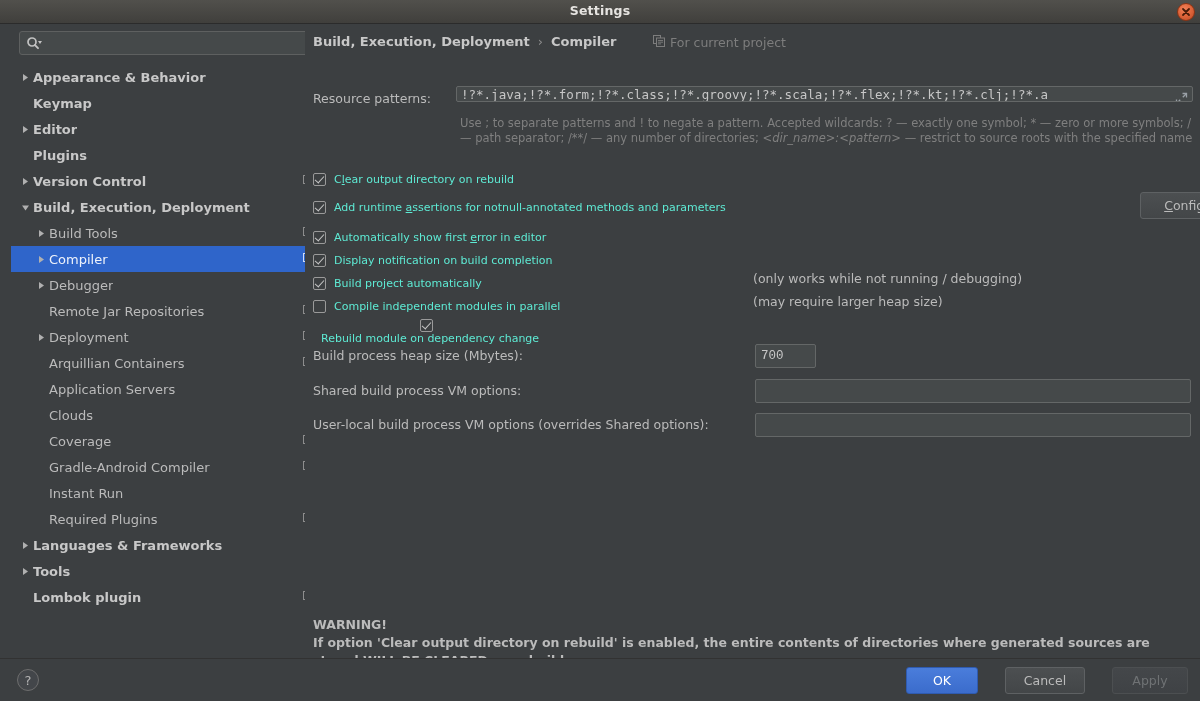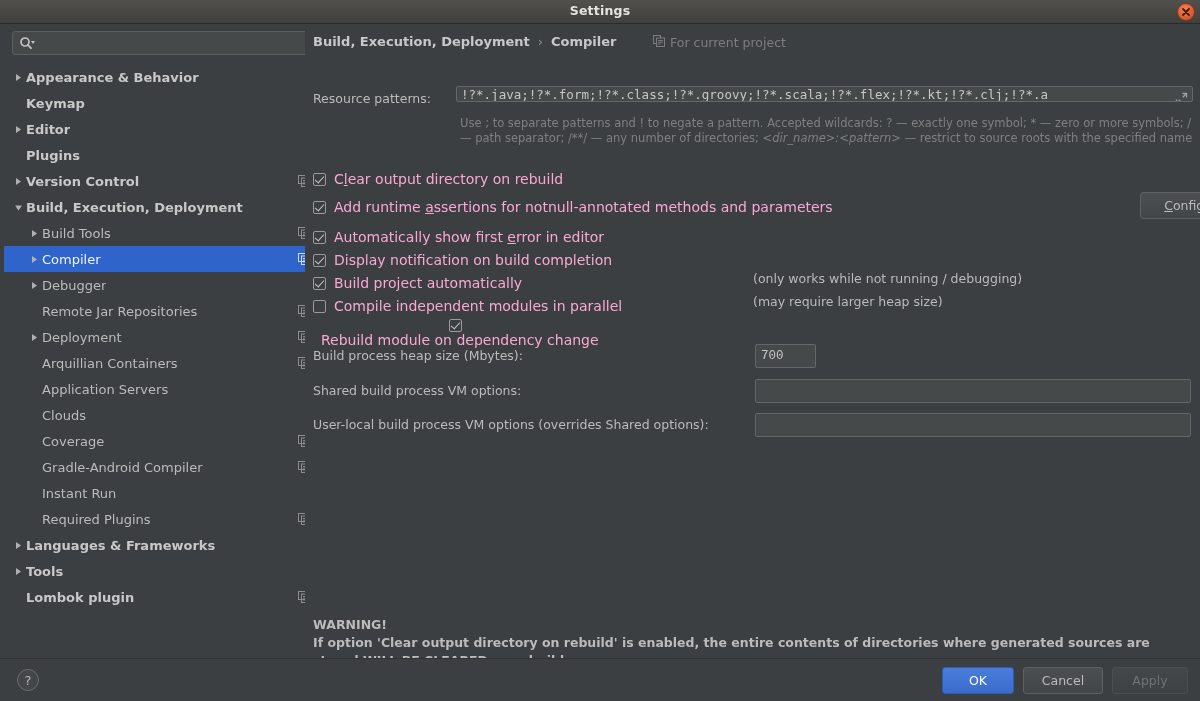"Appearance & Behavior" .sidebar { border-right: 2px solid #8b5cf6 -> 4px solid #8b5cf6; left: 4px -> 11px }
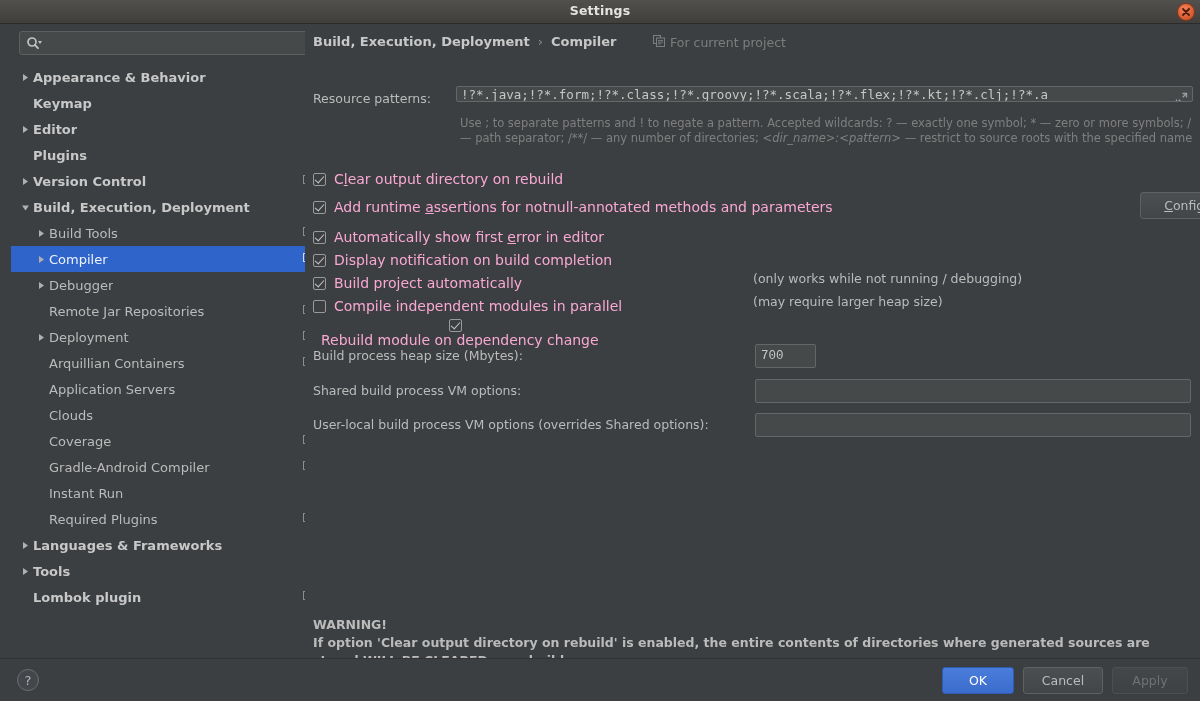"Clear output directory on rebuild" .cb-label { color: #f9a8d4 -> #5eead4; font-size: 14px -> 11px }
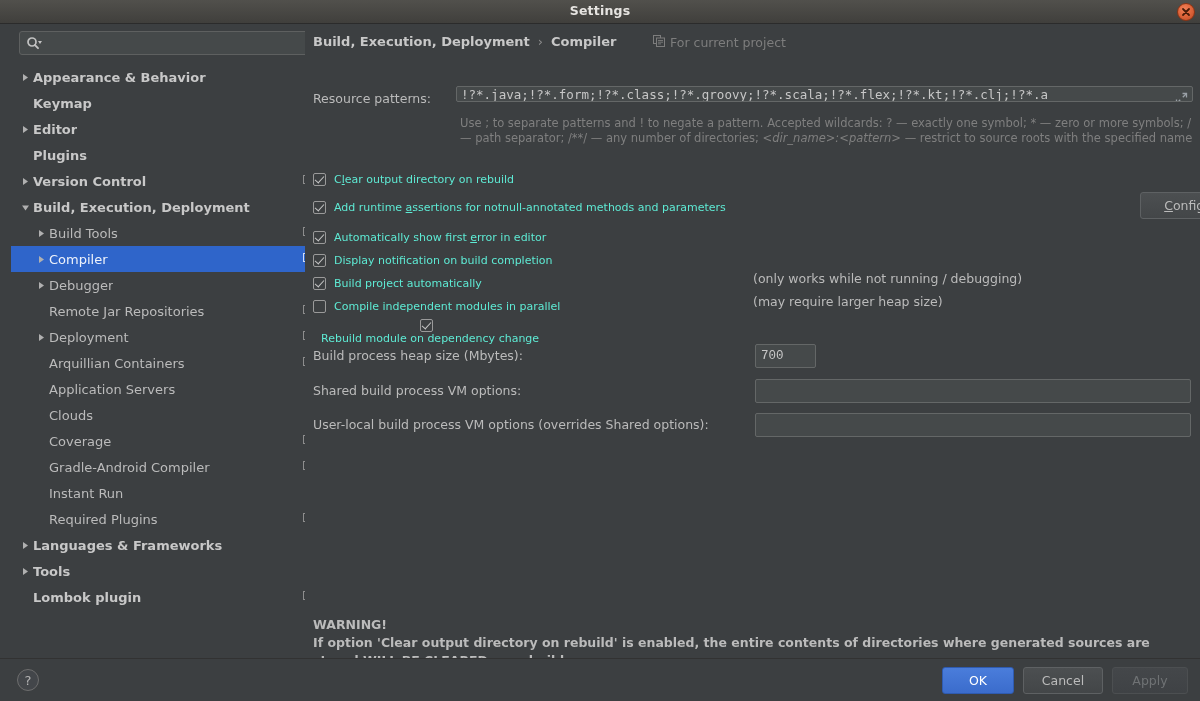"OK" .footer-btns { gap: 9px -> 27px }
